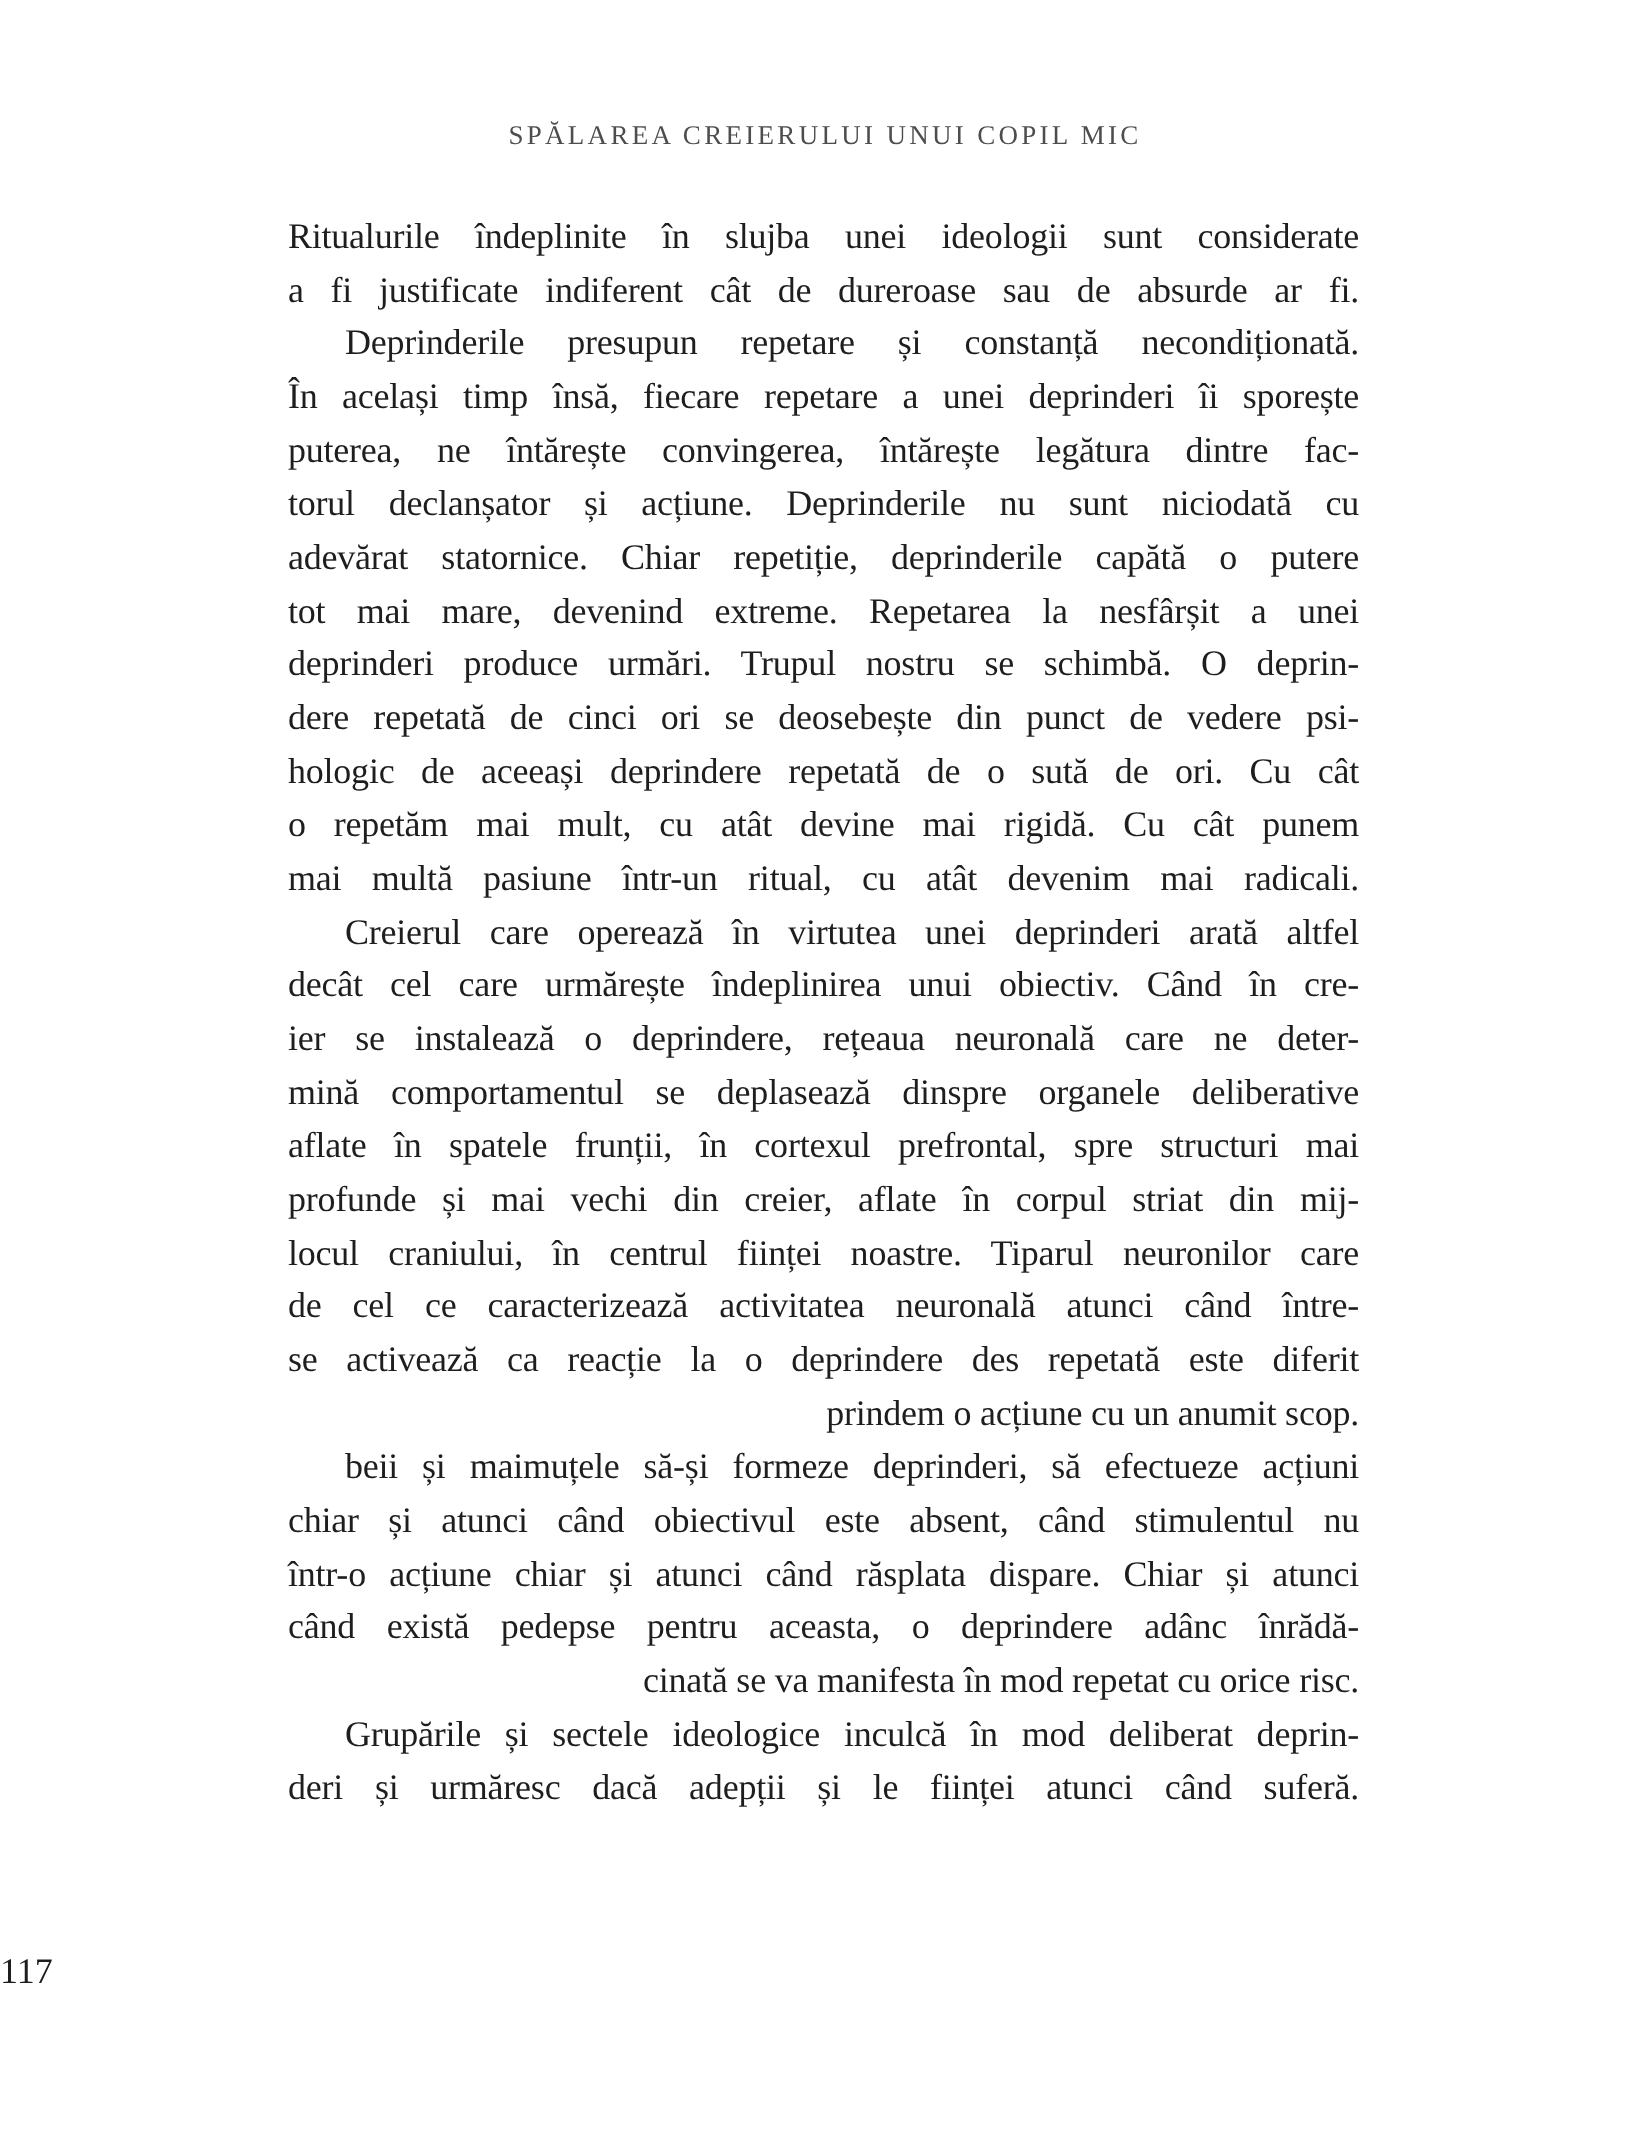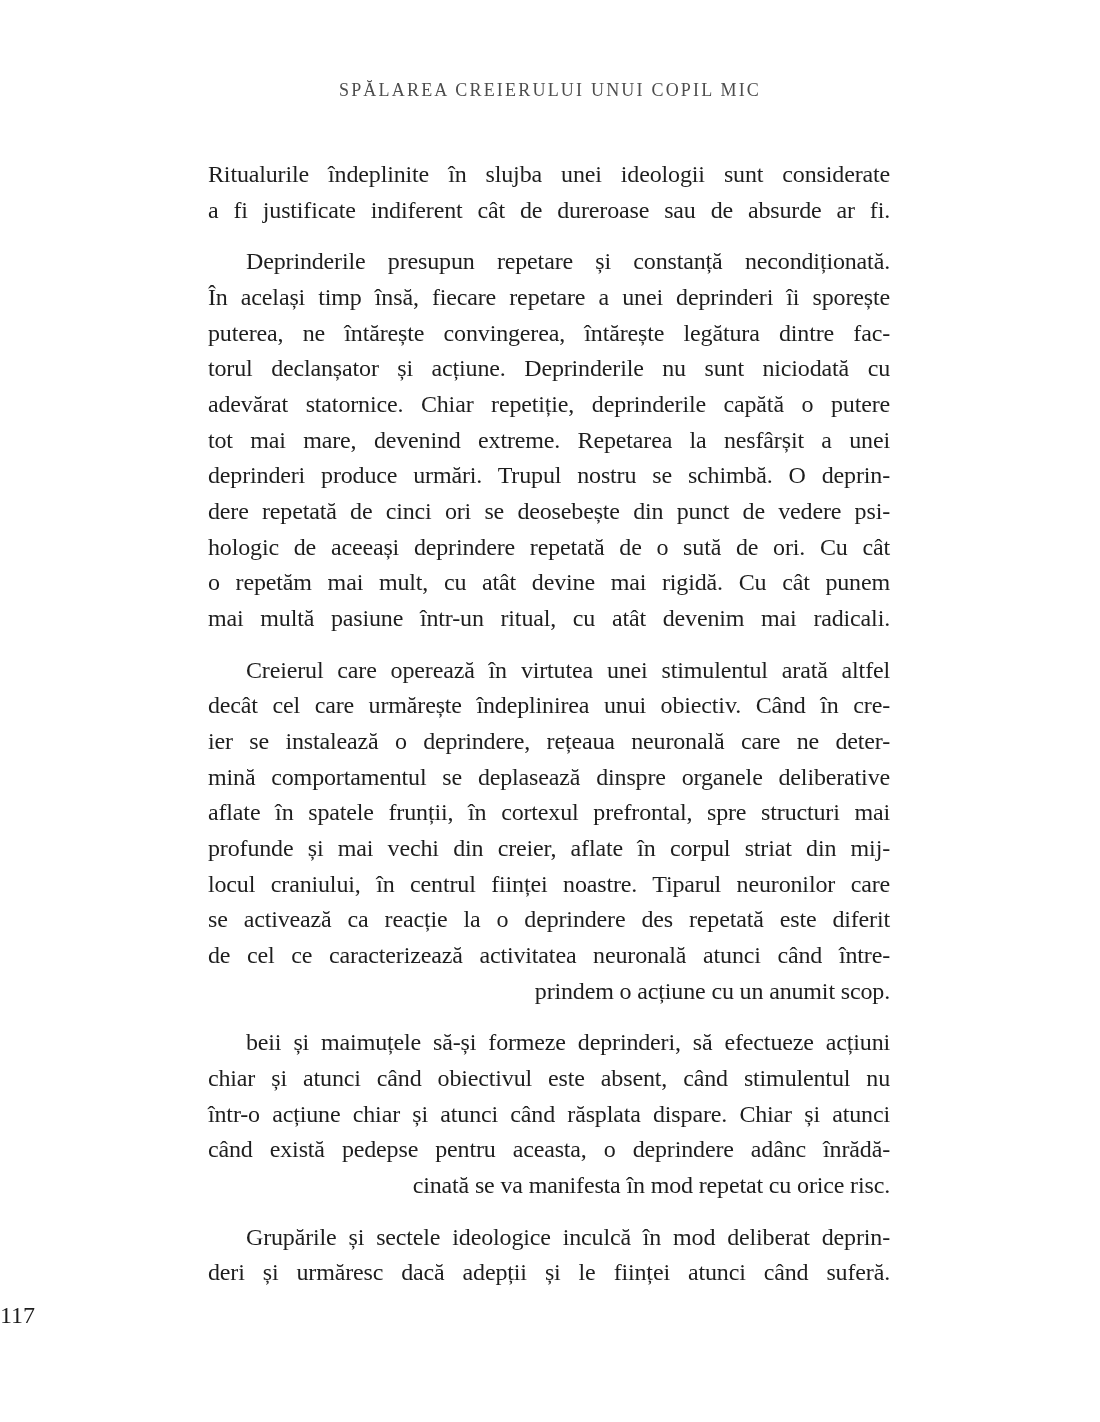"Ritualurile îndeplinite în slujba unei" .paragraph { margin: 16px -> 0 }
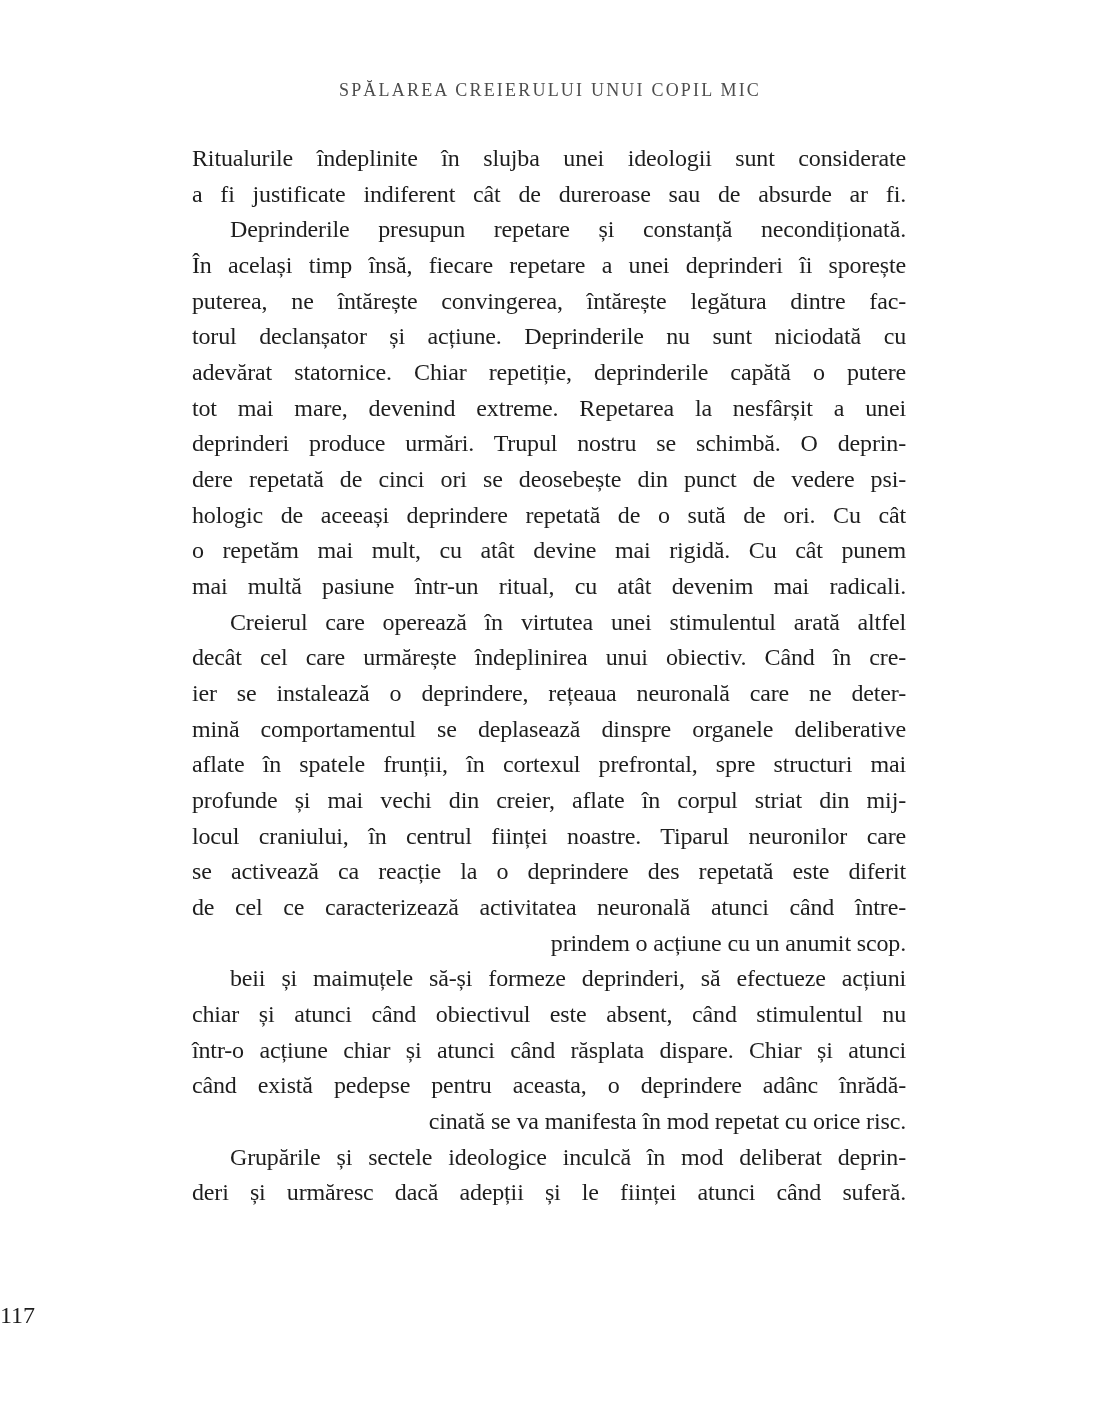"Creierul care operează în virtutea" div.line { text: stimulentul -> deprinderi }
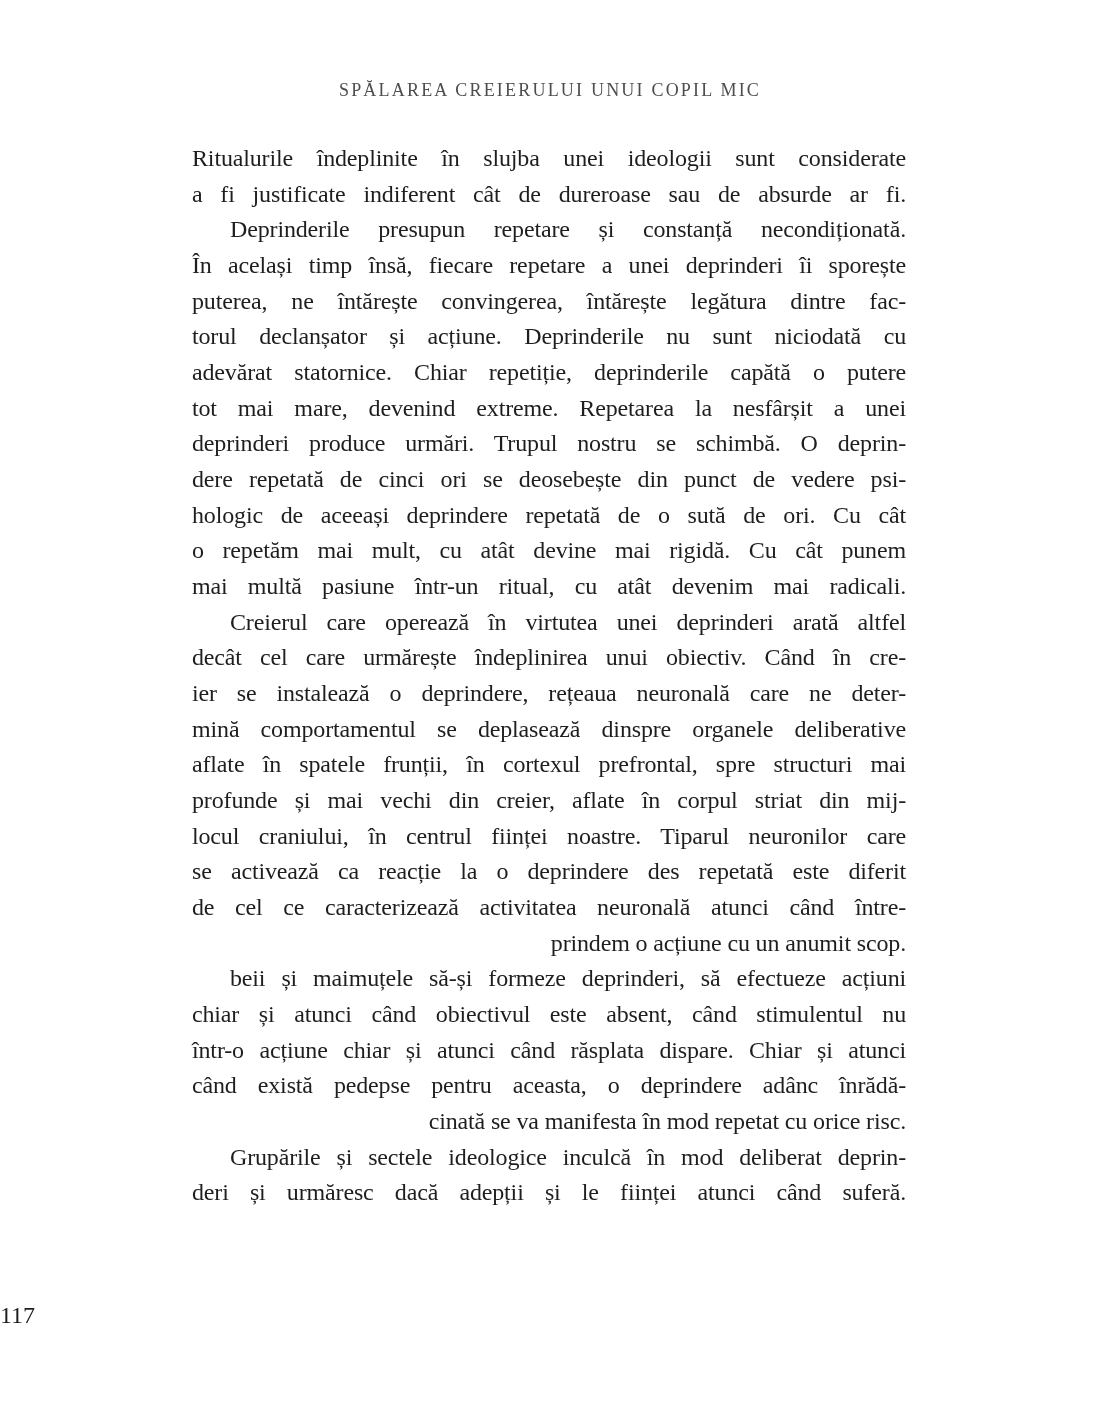"se activează ca reacție la" div.line { order: before "de cel ce caracterizează activitatea" -> after "de cel ce caracterizează activitatea" }
